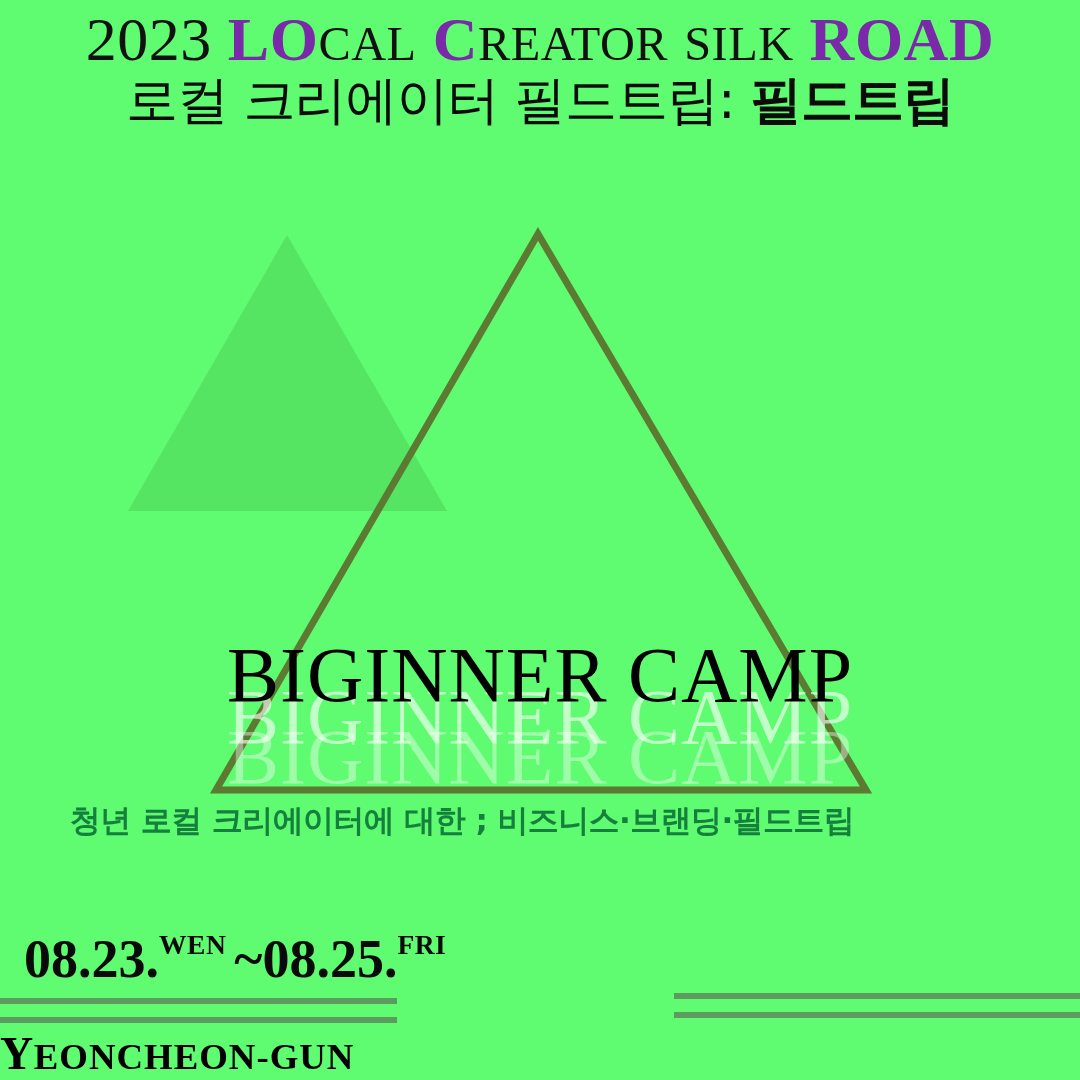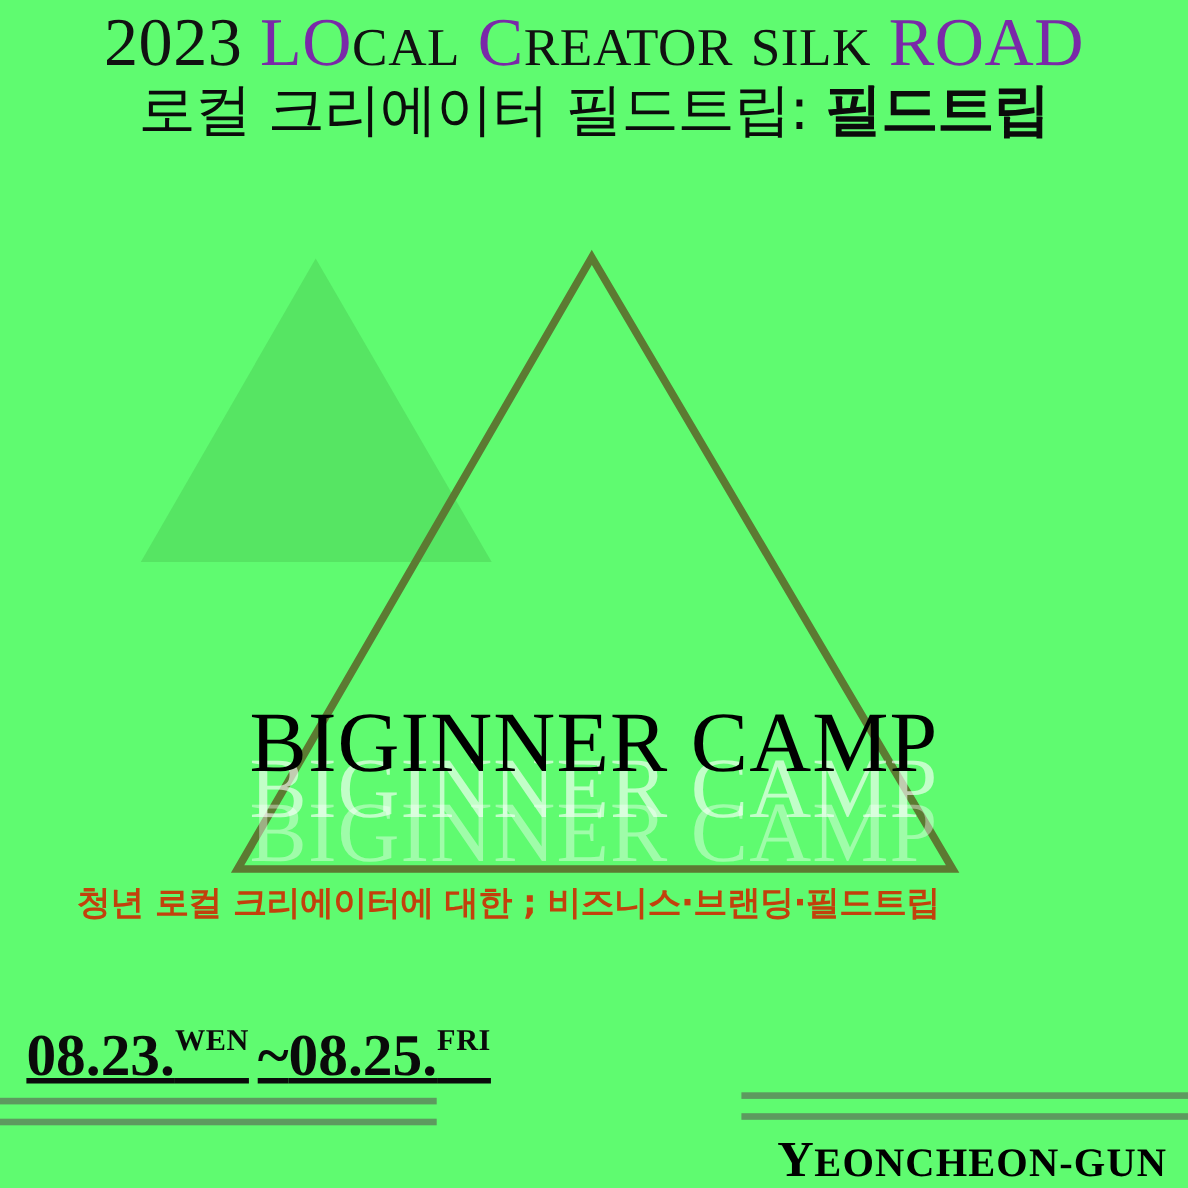"LO" .title-en .accent-bold { font-weight: 400 -> 700 }
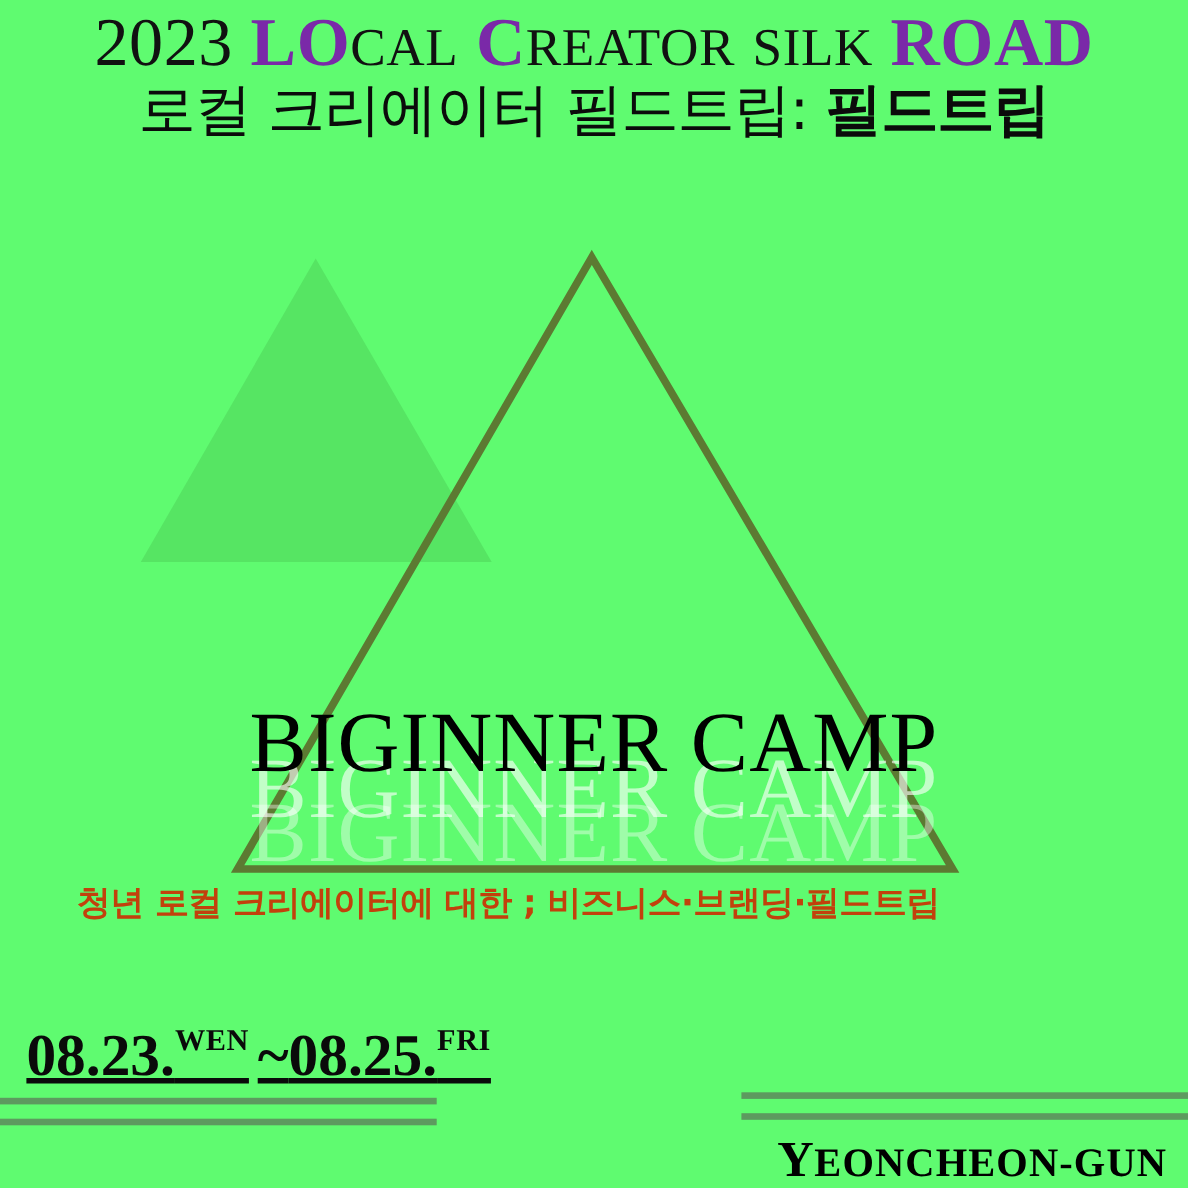"청년 로컬 크리에이터에 대한 ;" .desc-ko { color: #c2410c -> #15803d }
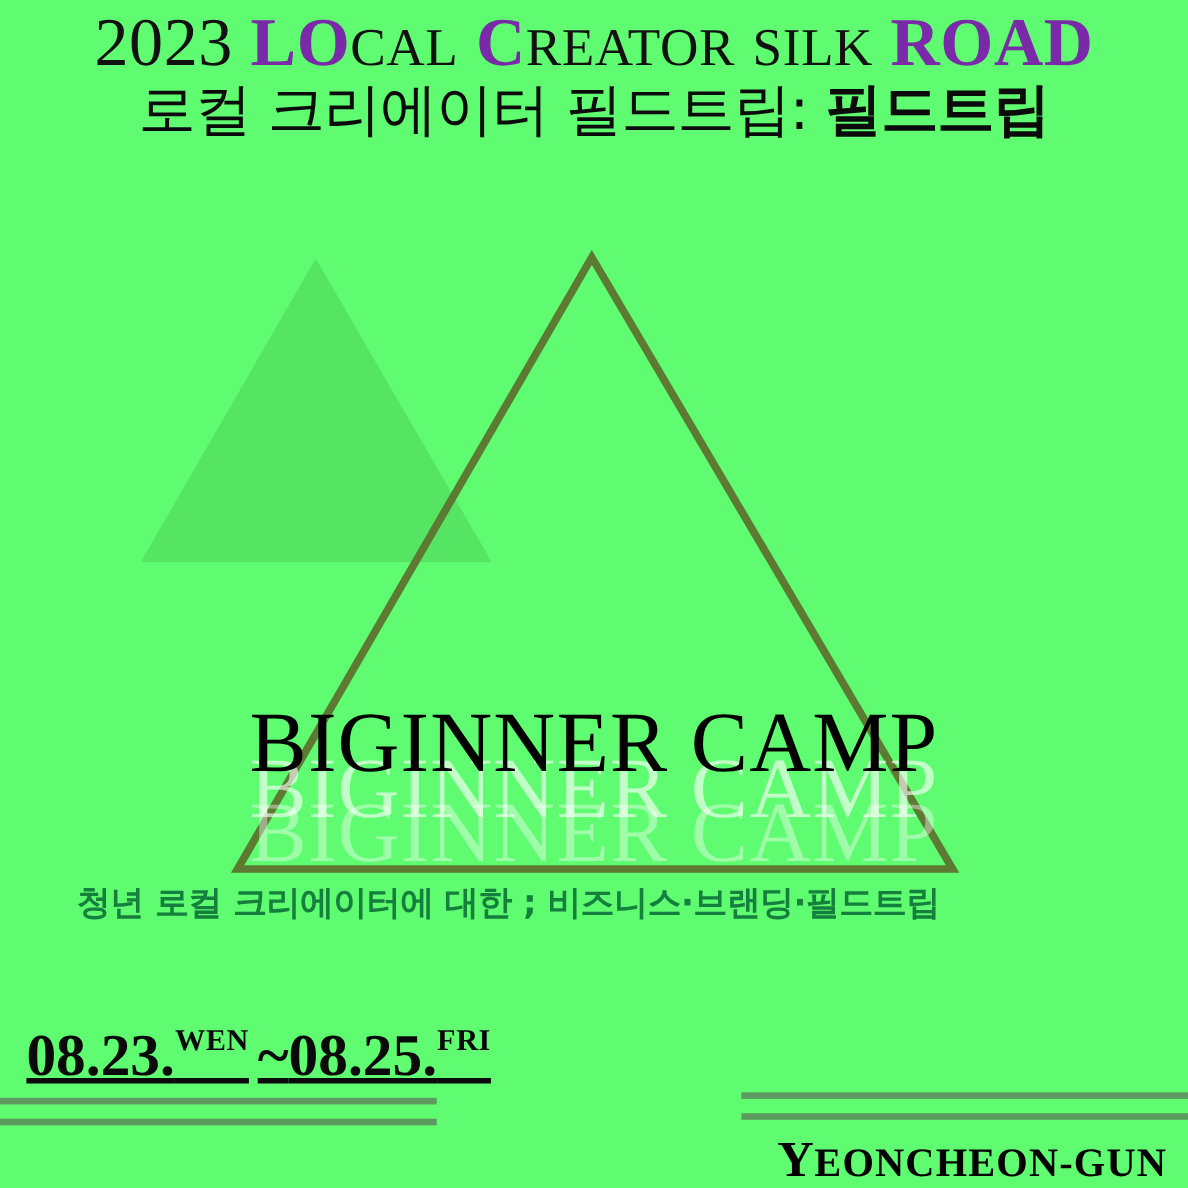"08.23.WEN ~08.25.FRI" .date-row { text-decoration: underline -> none }
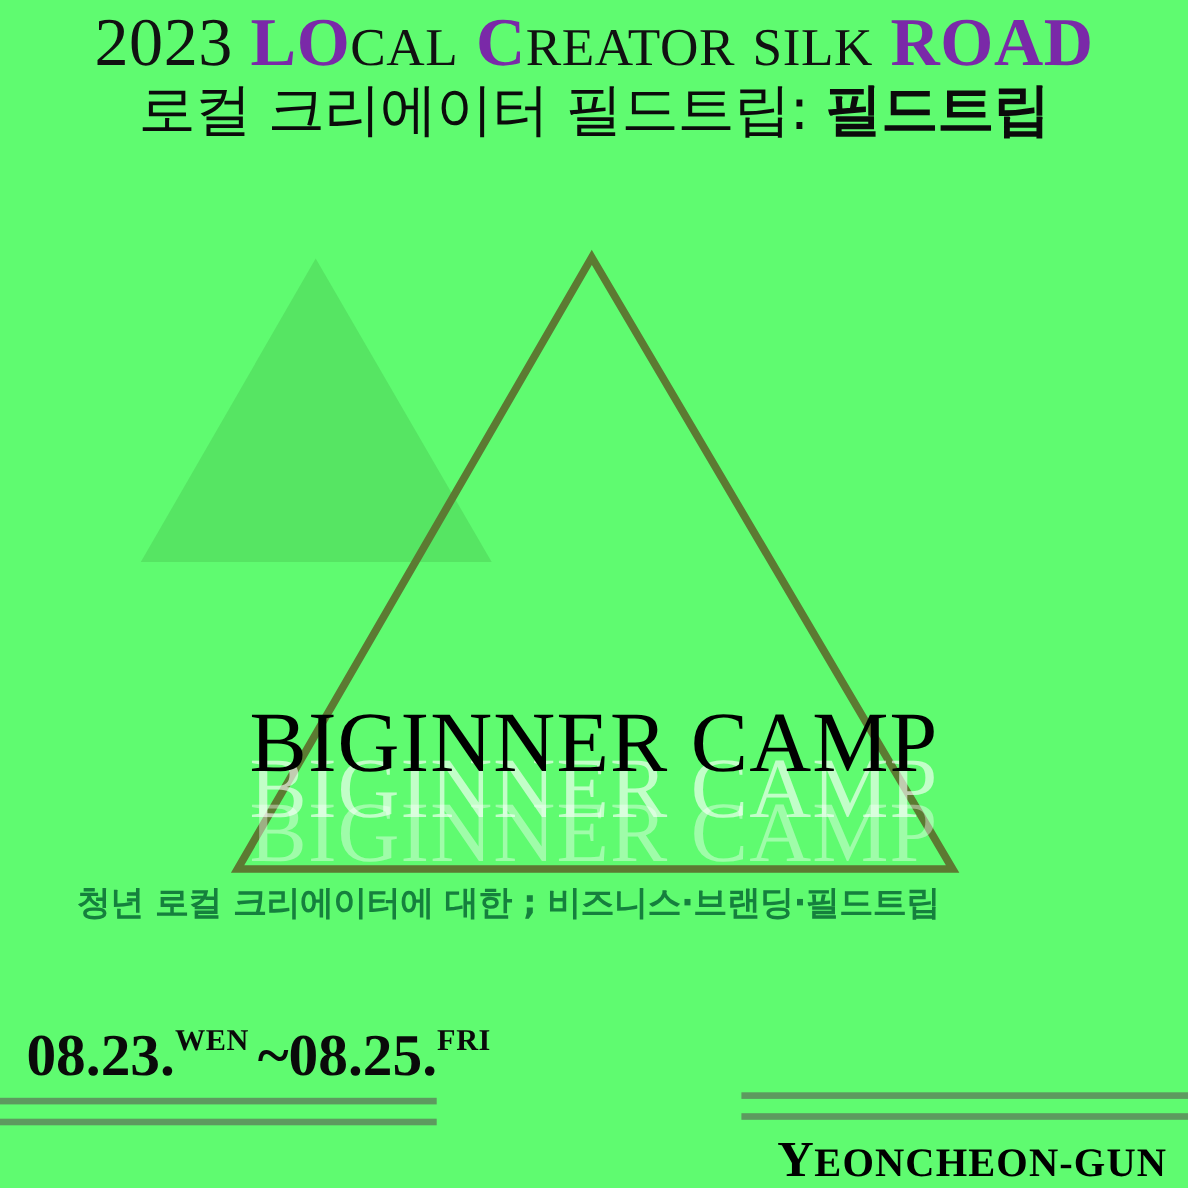"YEONCHEON-GUN" .location { text-align: right -> left }
